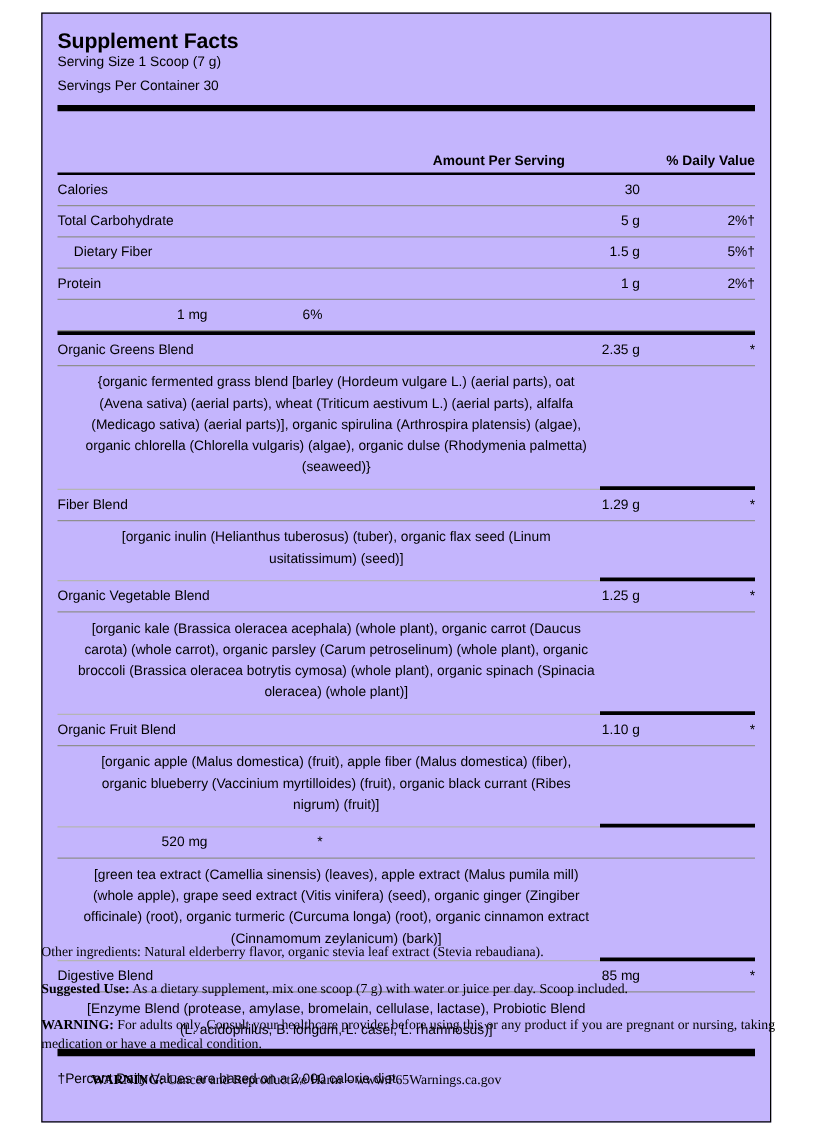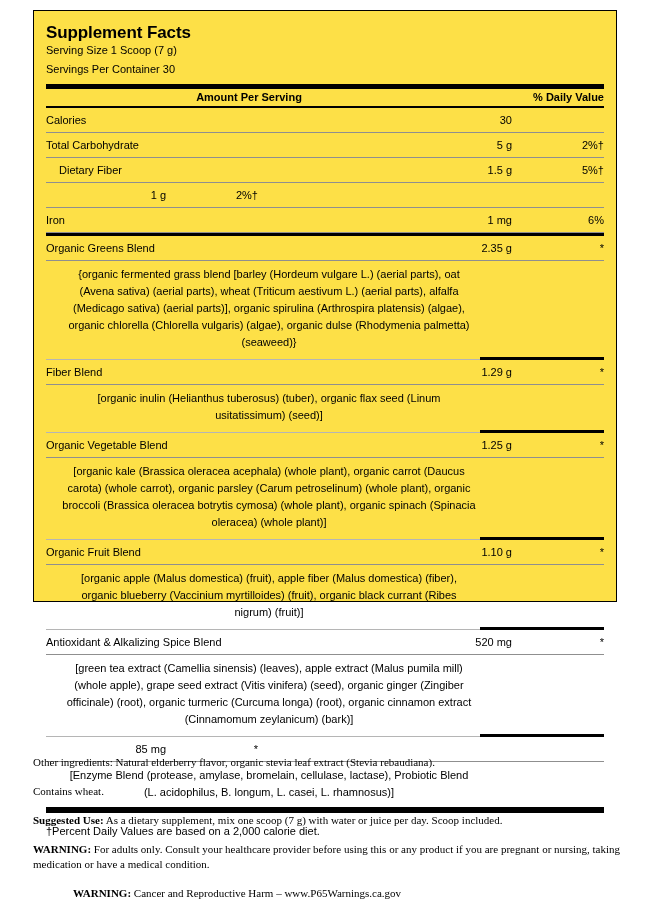"Supplement Facts" .sf-box { background: #fde047 -> #c4b5fd; height: 592px -> 888px }
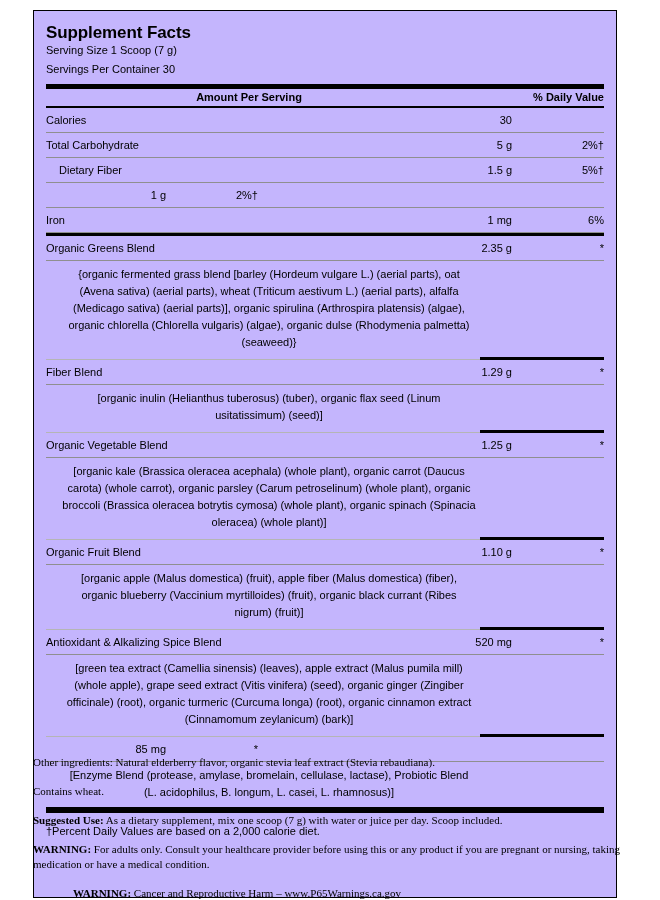"Amount Per Serving" .col-head .amt { margin-top: none -> 32px; text-align: center -> right }
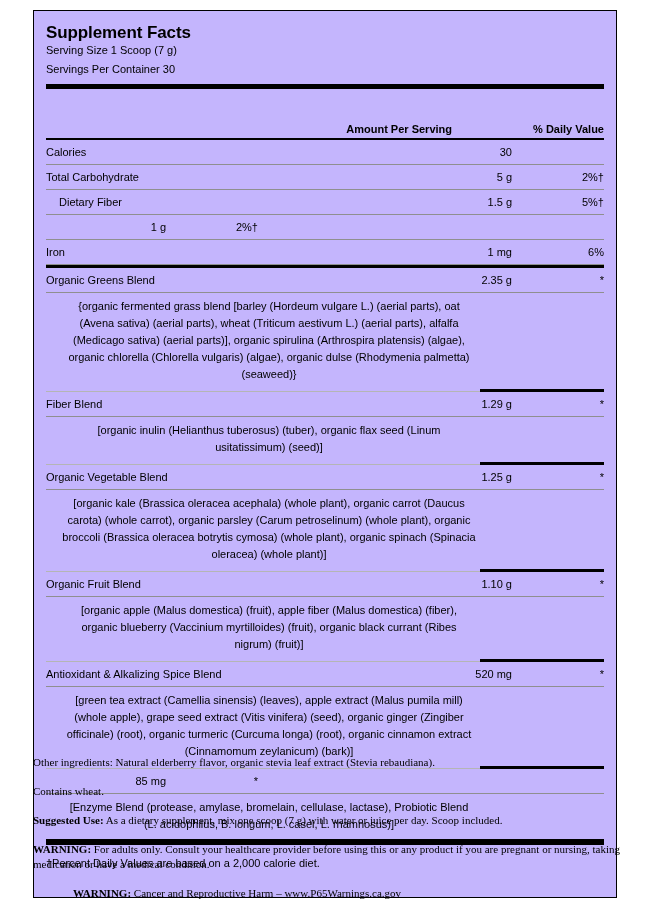"Protein" span.name { html: none -> <span>Protein</span> }
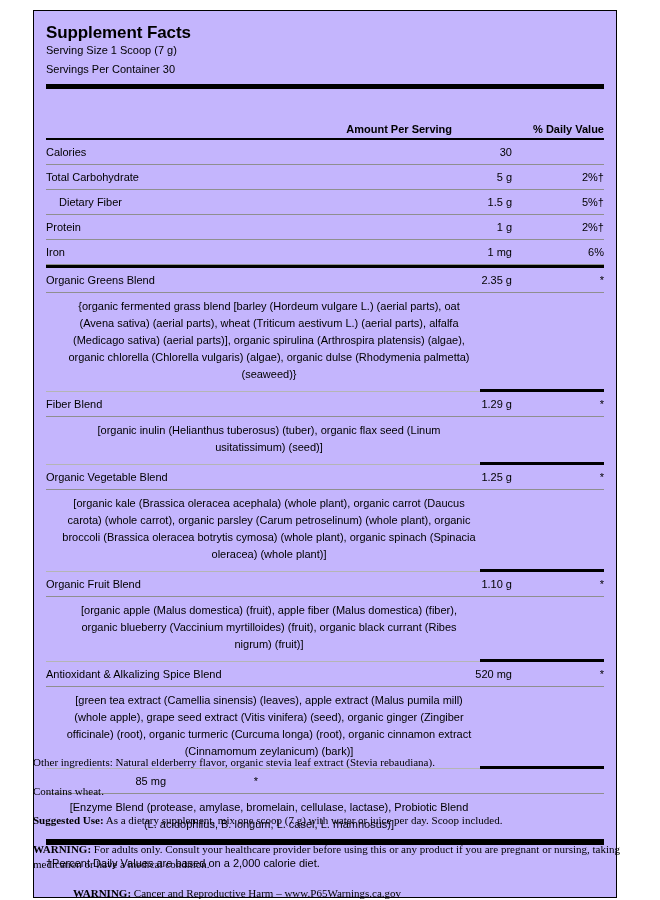"Iron" span.name { html: <span>Iron</span> -> none }
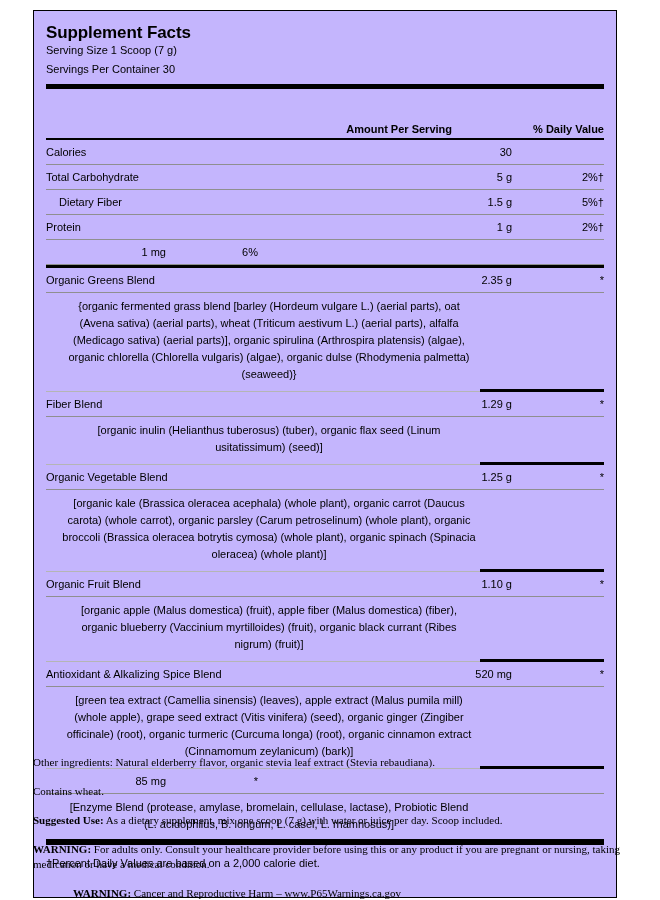"Antioxidant & Alkalizing Spice Blend" span.name { html: <span>Antioxidant &amp; Alkalizing Spice Blend</span> -> none }
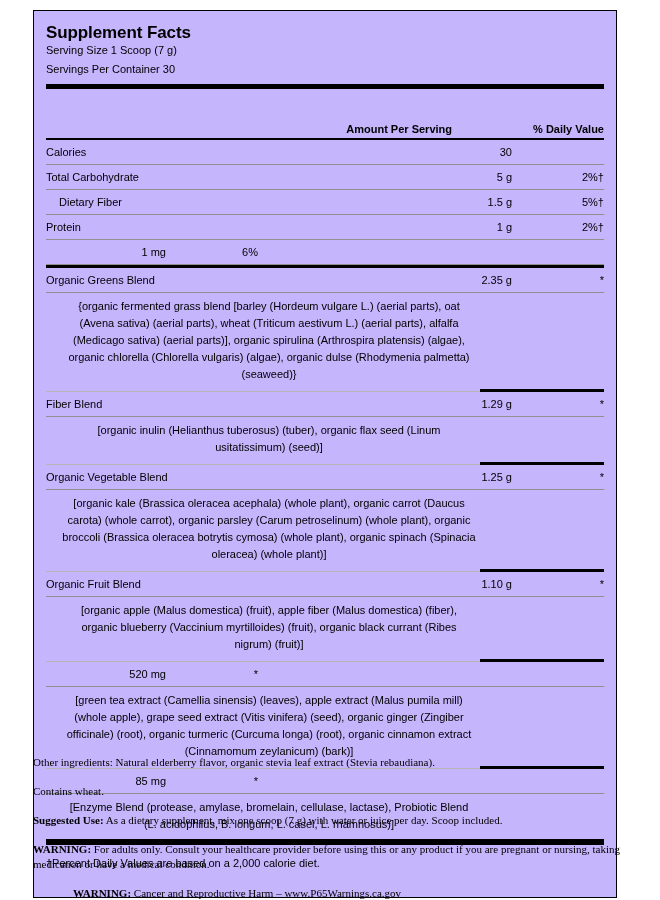"Digestive Blend" span.name { html: none -> <span>Digestive Blend</span> }
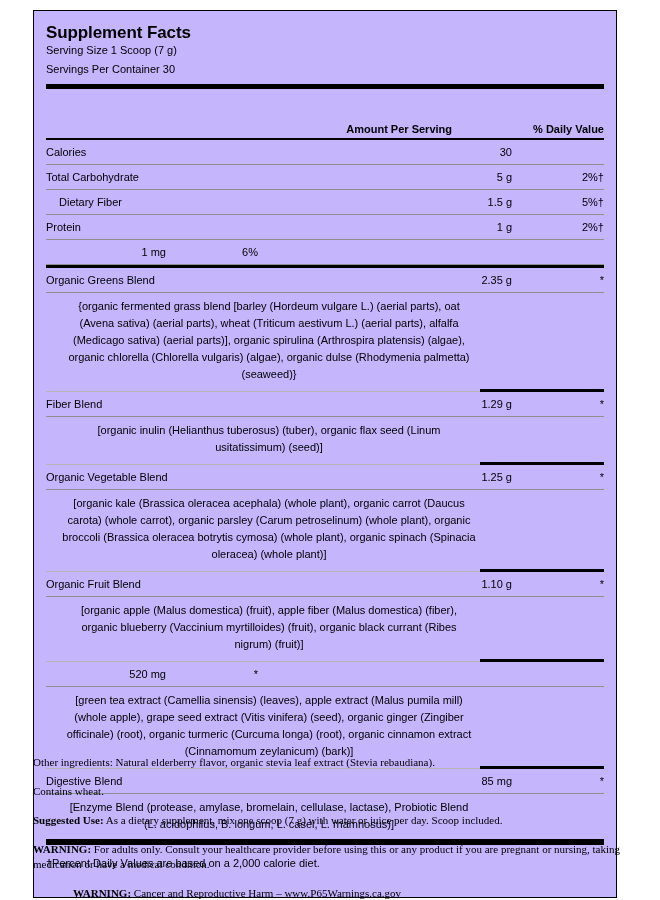"Contains wheat." p { html: <p>Contains wheat.</p> -> none }
